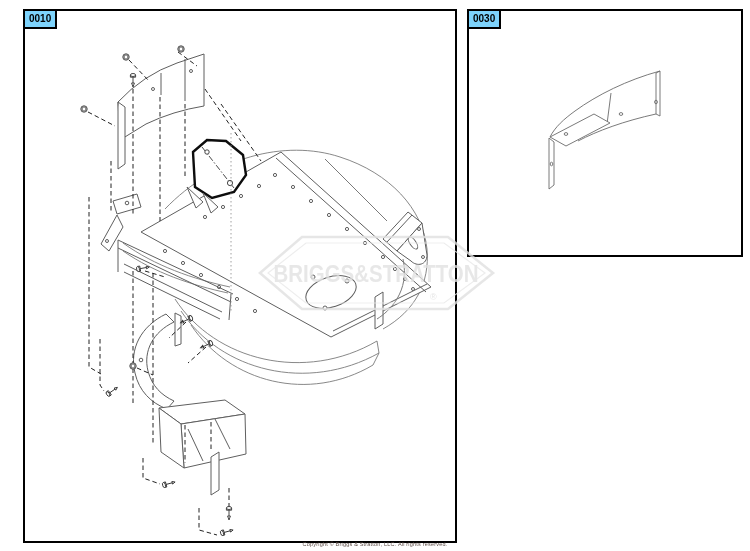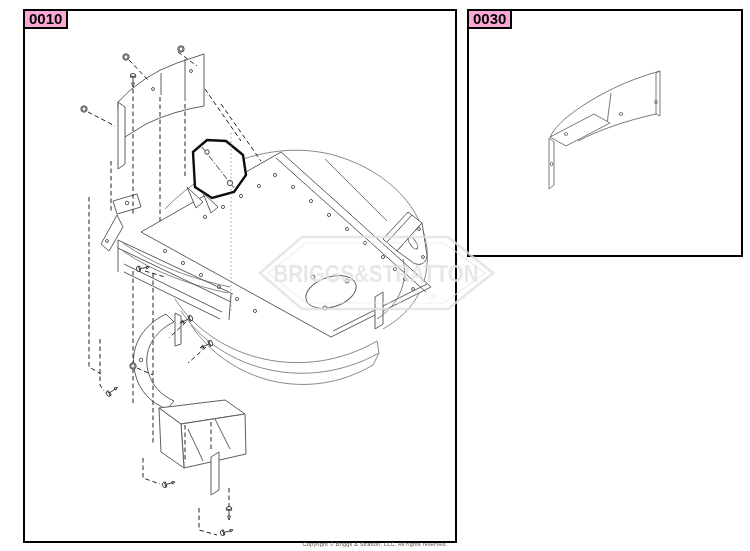"0010" .panel-label { background: #f9a8d4 -> #7dd3fc; font-size: 15px -> 10px }
